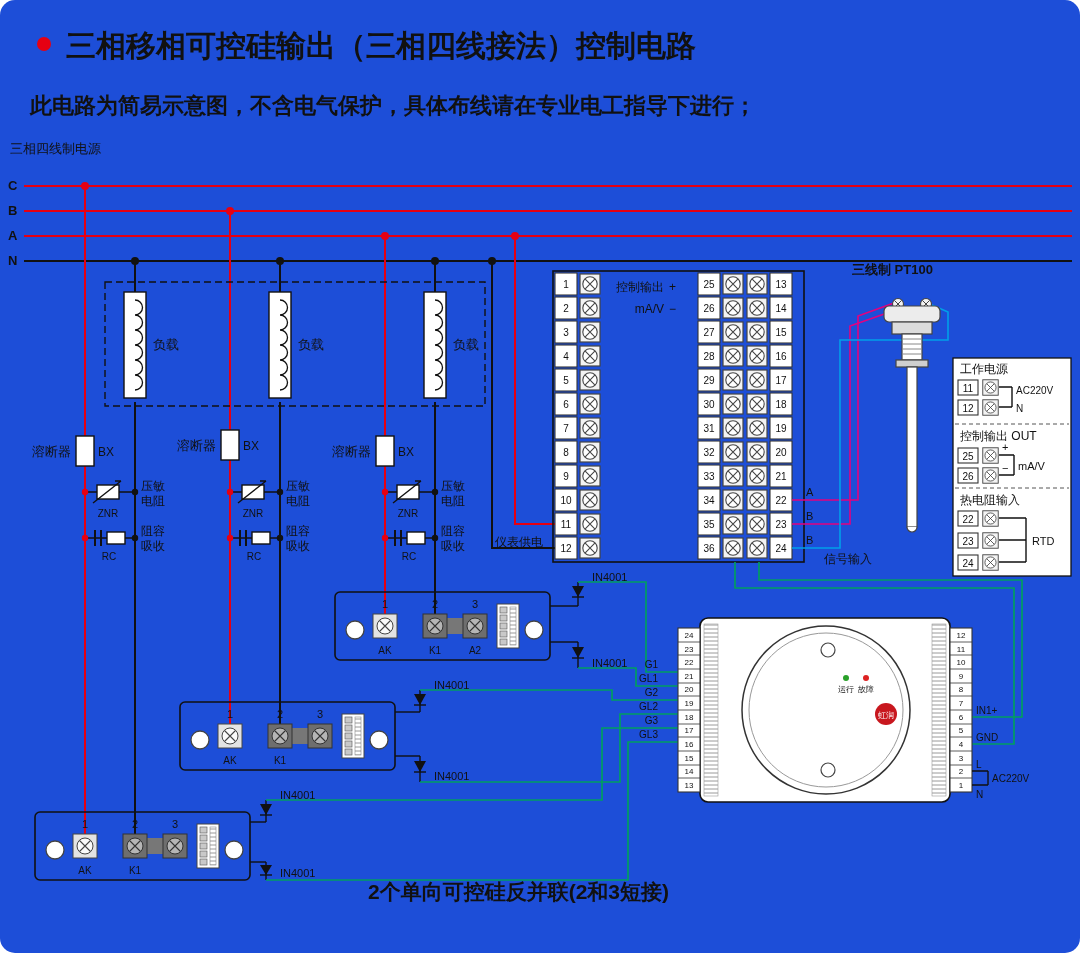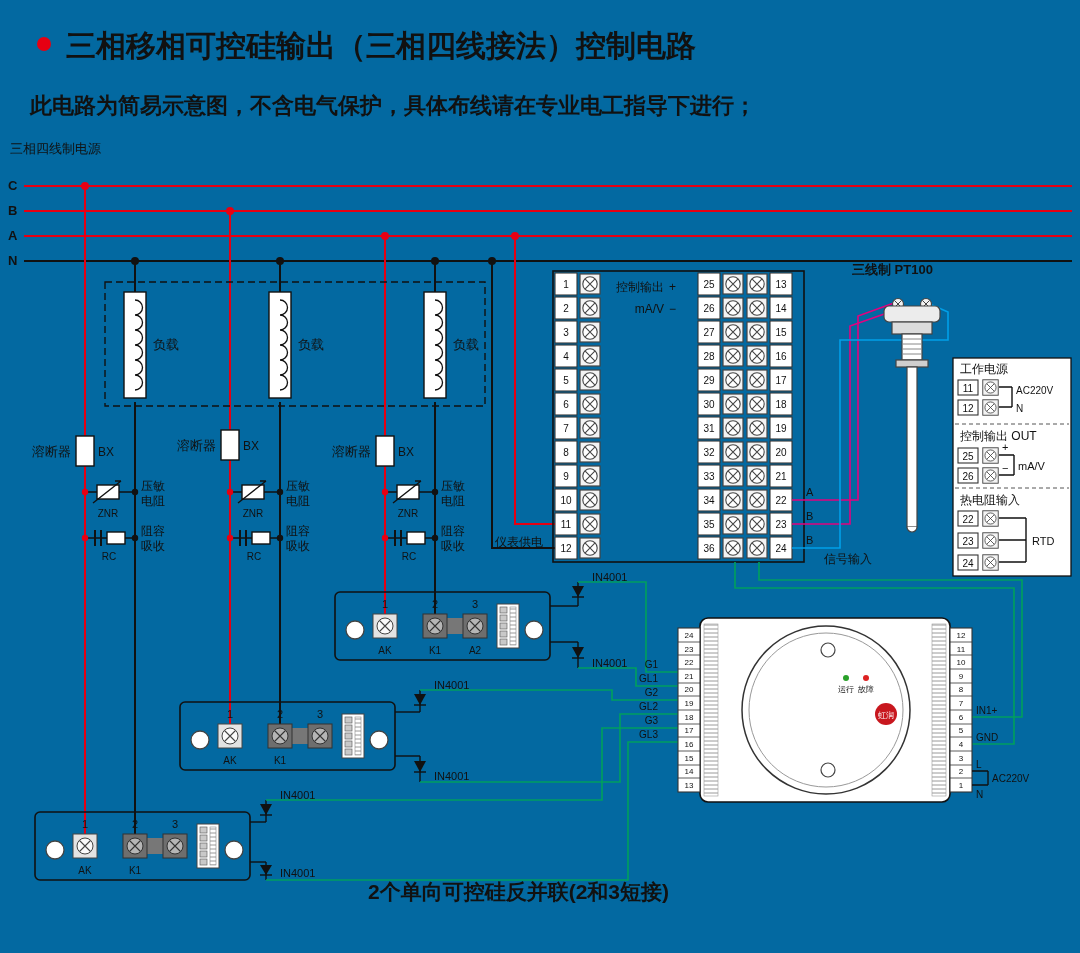"三相移相可控硅输出（三相四线接法）控制电路" .page { background: #0369a1 -> #1d4ed8; border-radius: none -> 15px }
